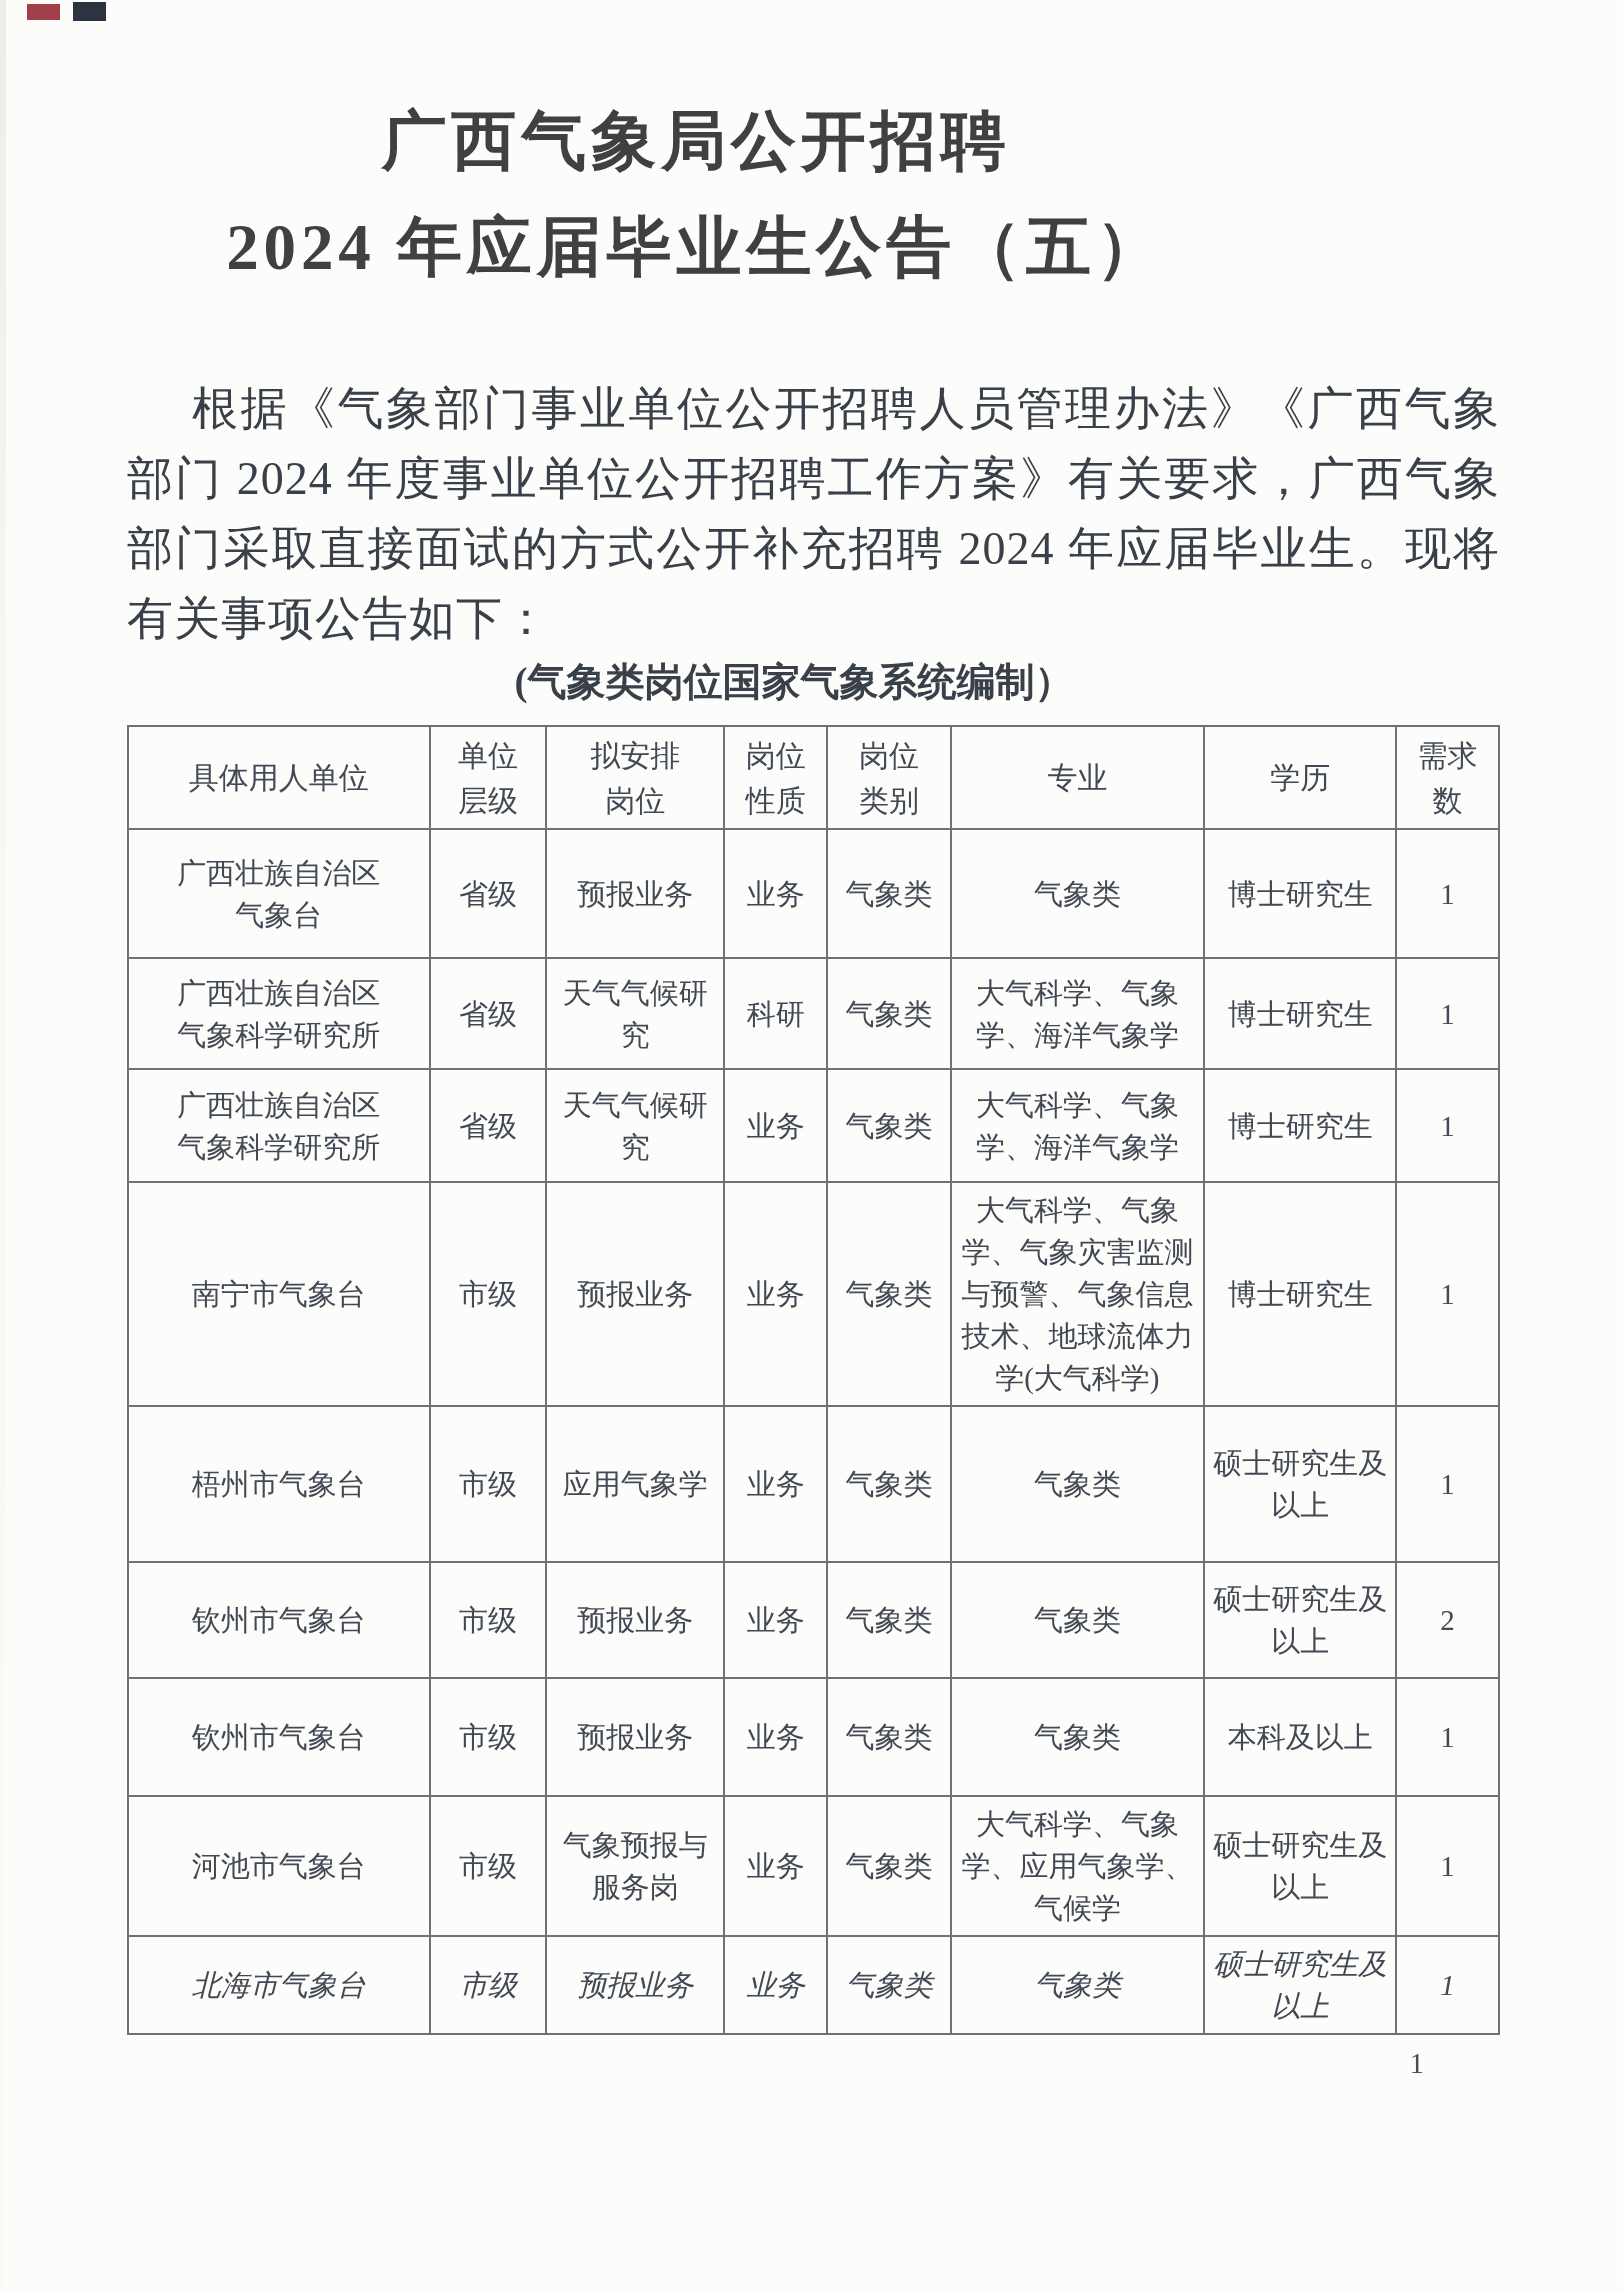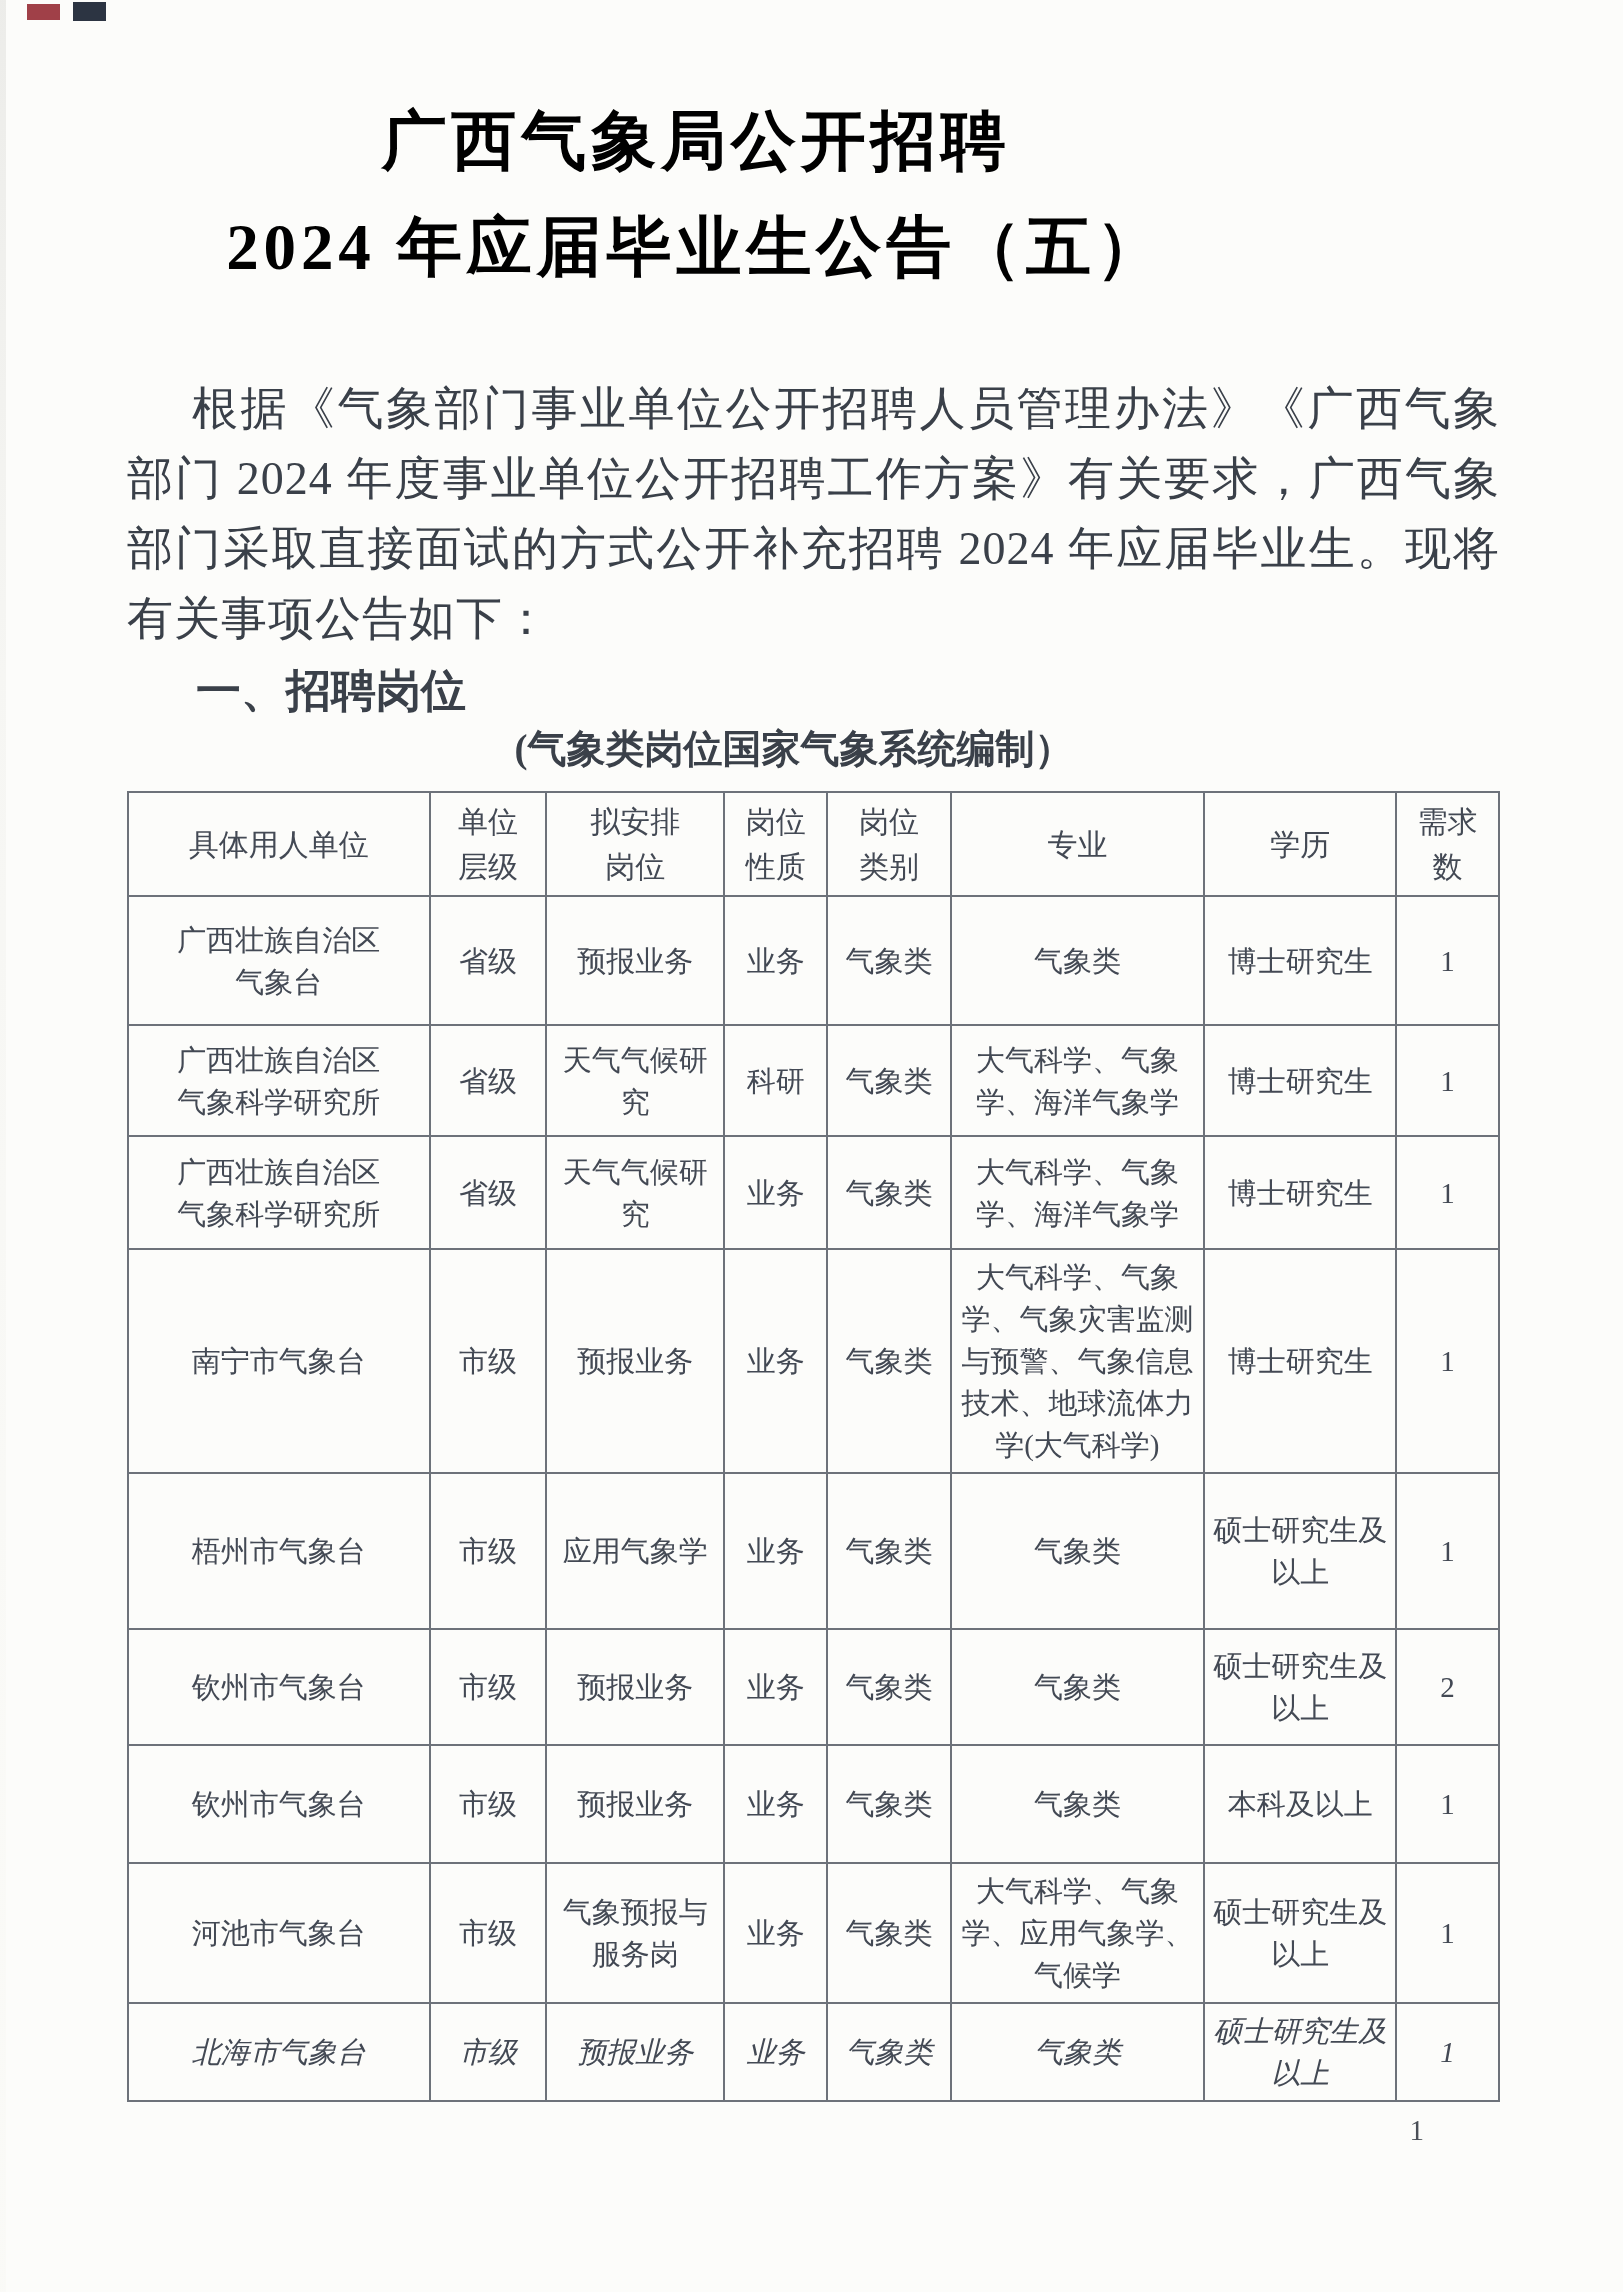"广西气象局公开招聘" .title-block { color: #000000 -> #404040 }
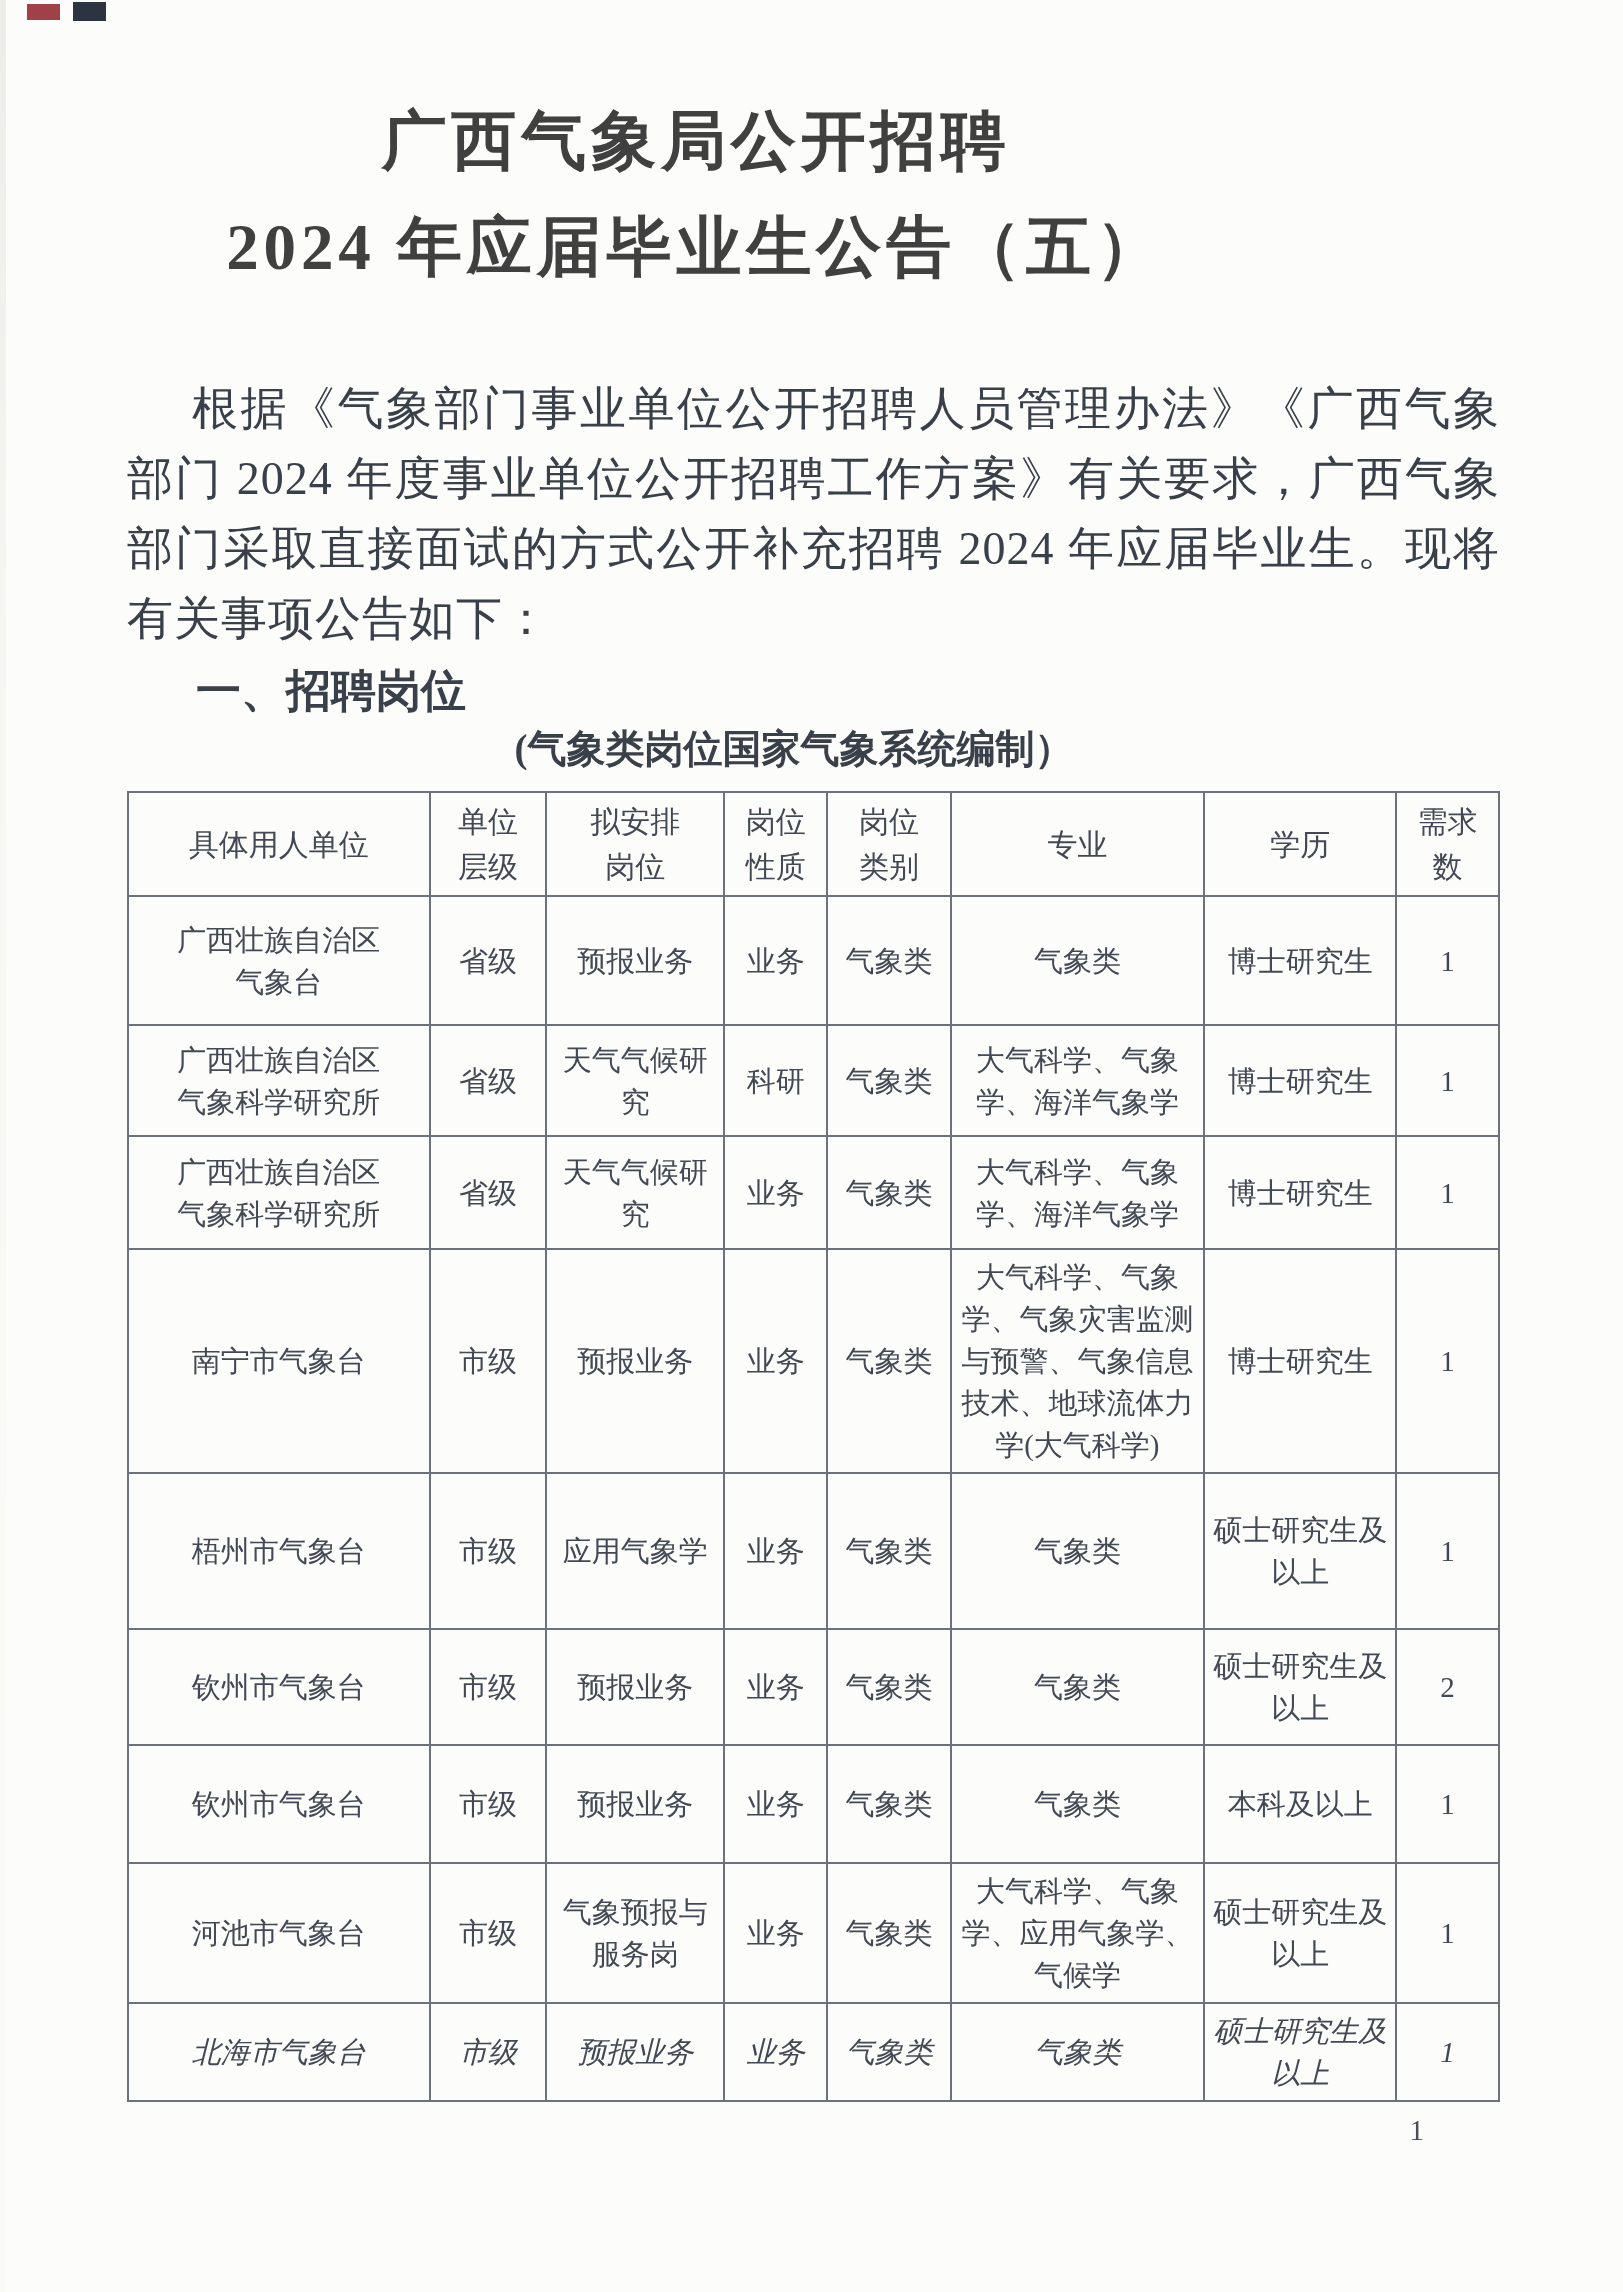"一、招聘岗位" div.section-heading { html: <div>一、招聘岗位</div> -> none }
